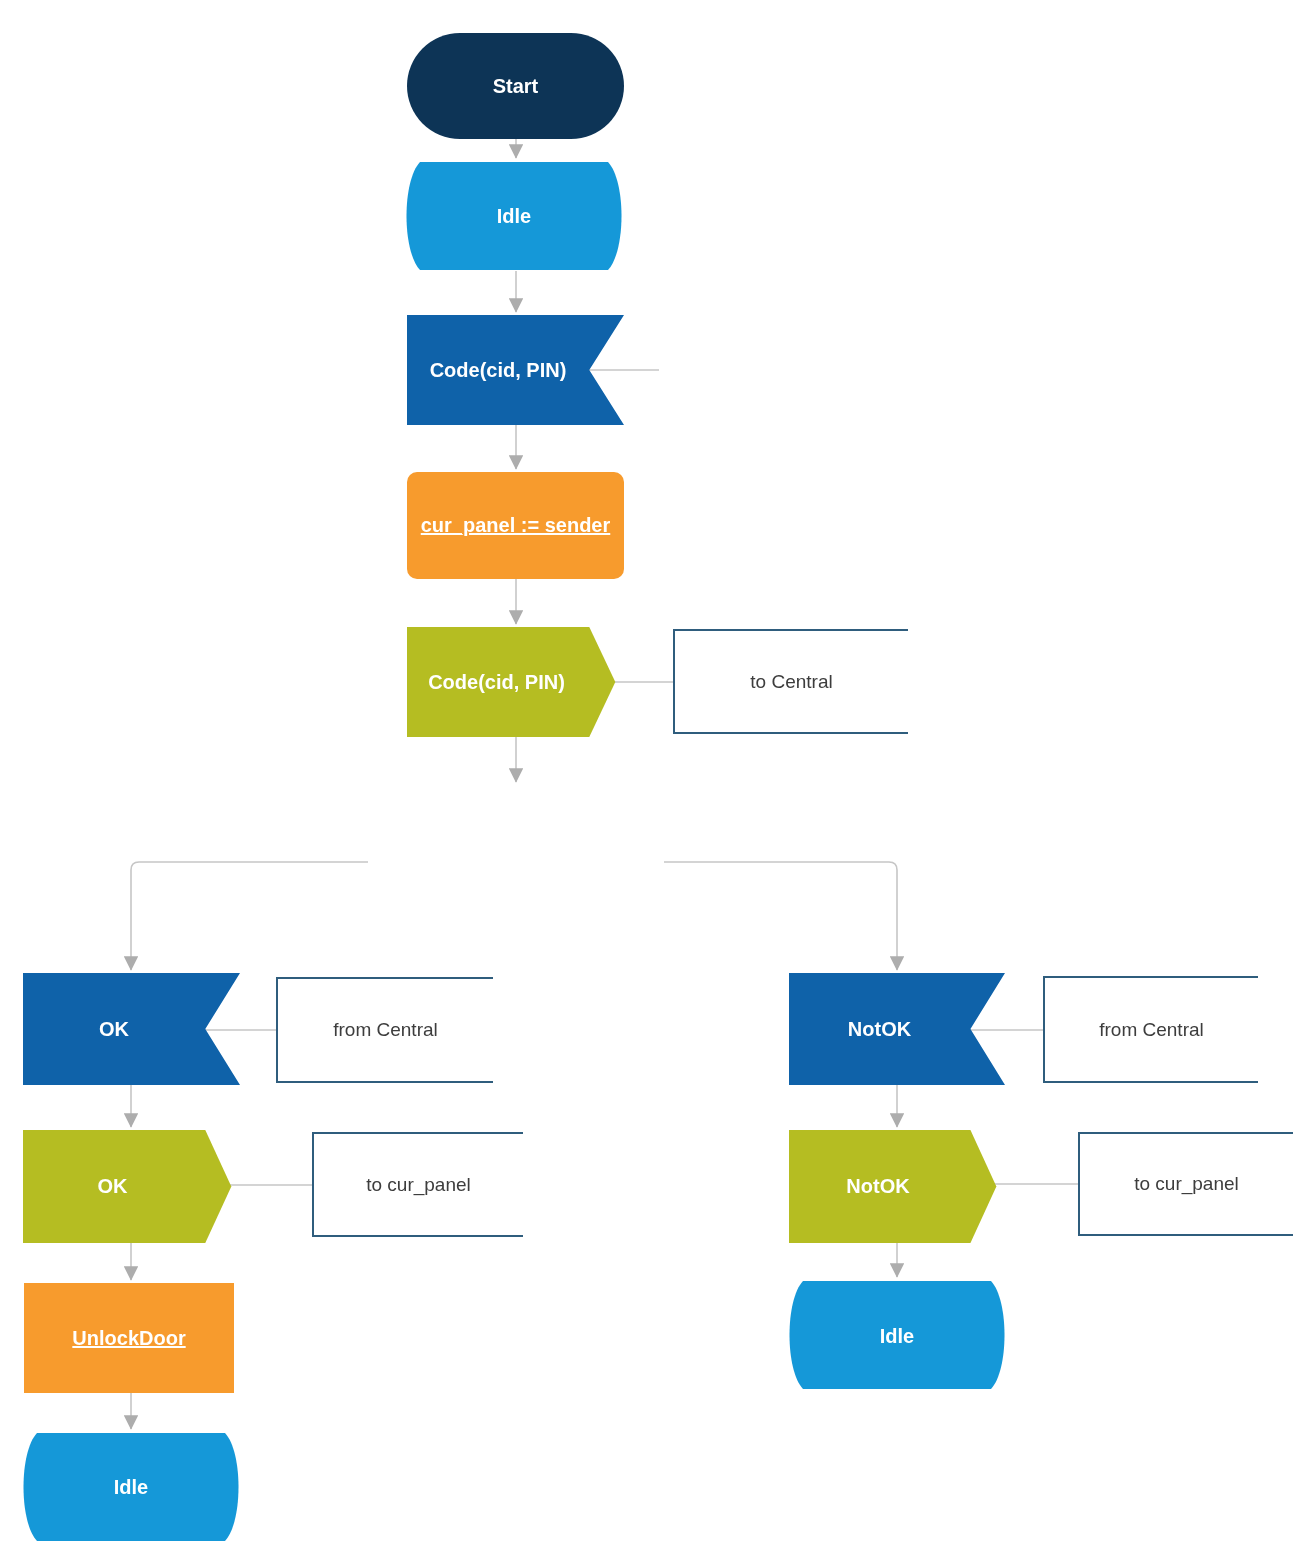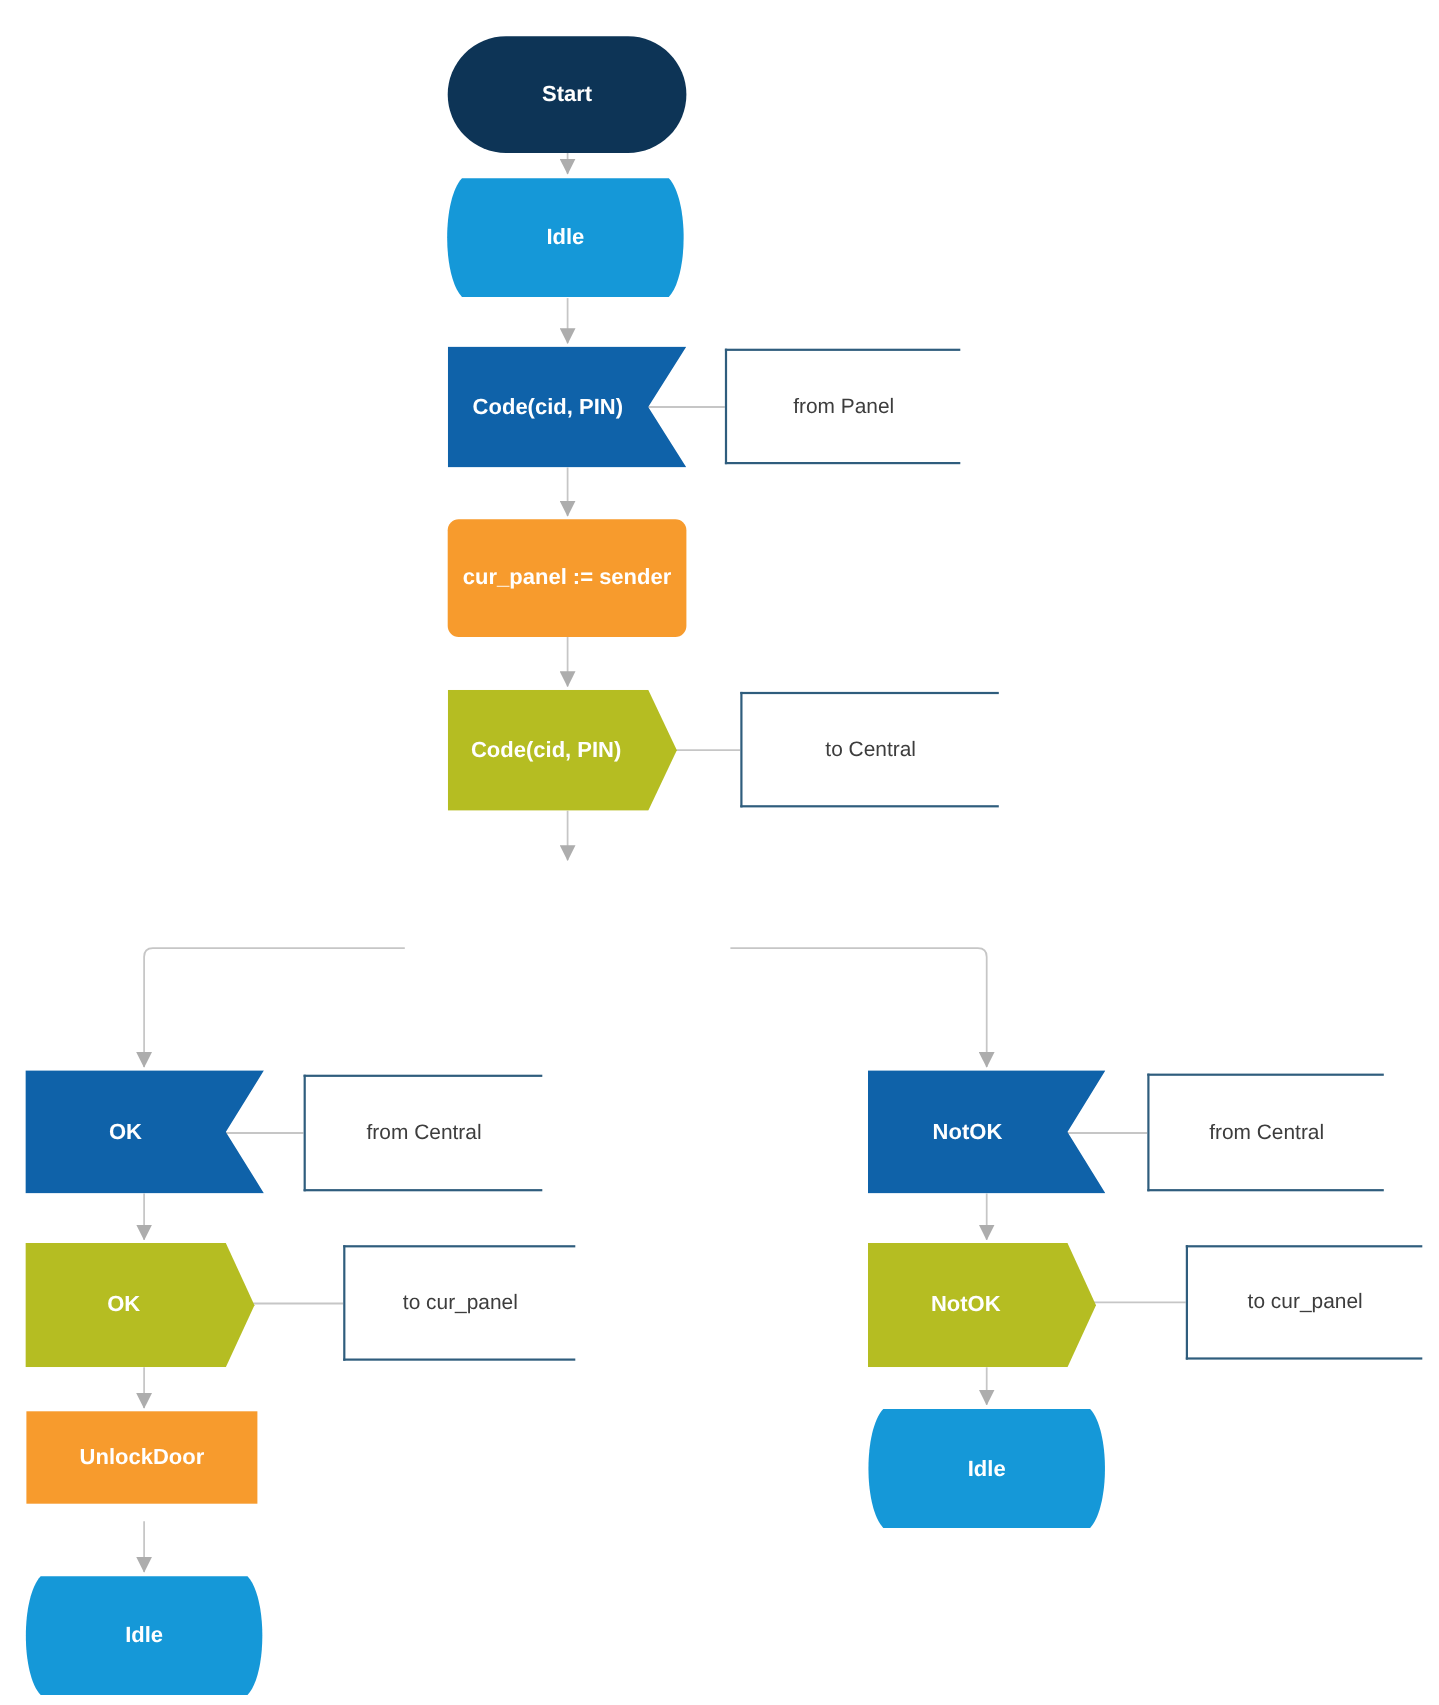"from Panel" div.comment { html: <div> <span>from Panel</span> </div> -> none }
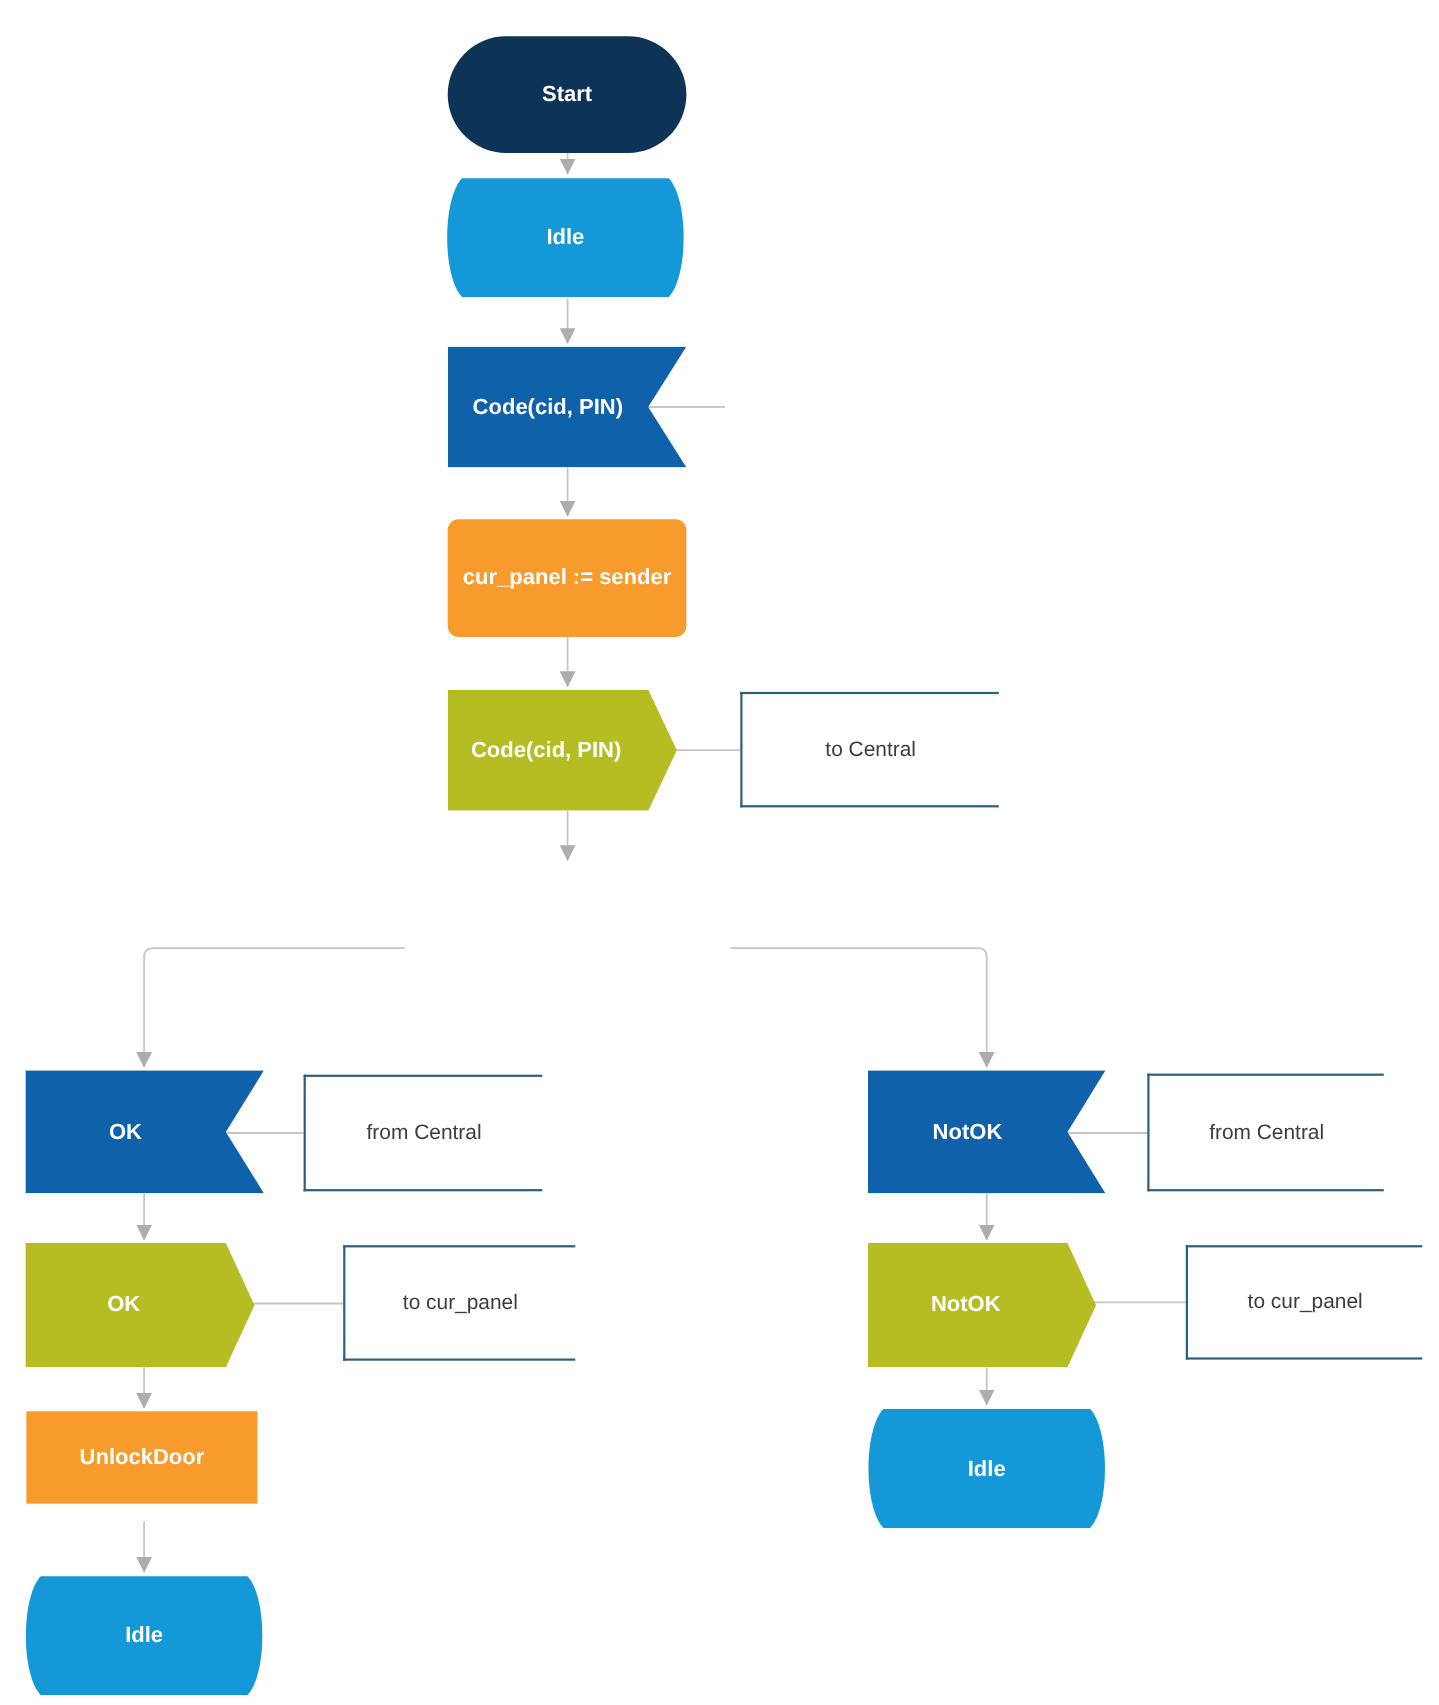"cur_panel := sender" .task { text-decoration: none -> underline }
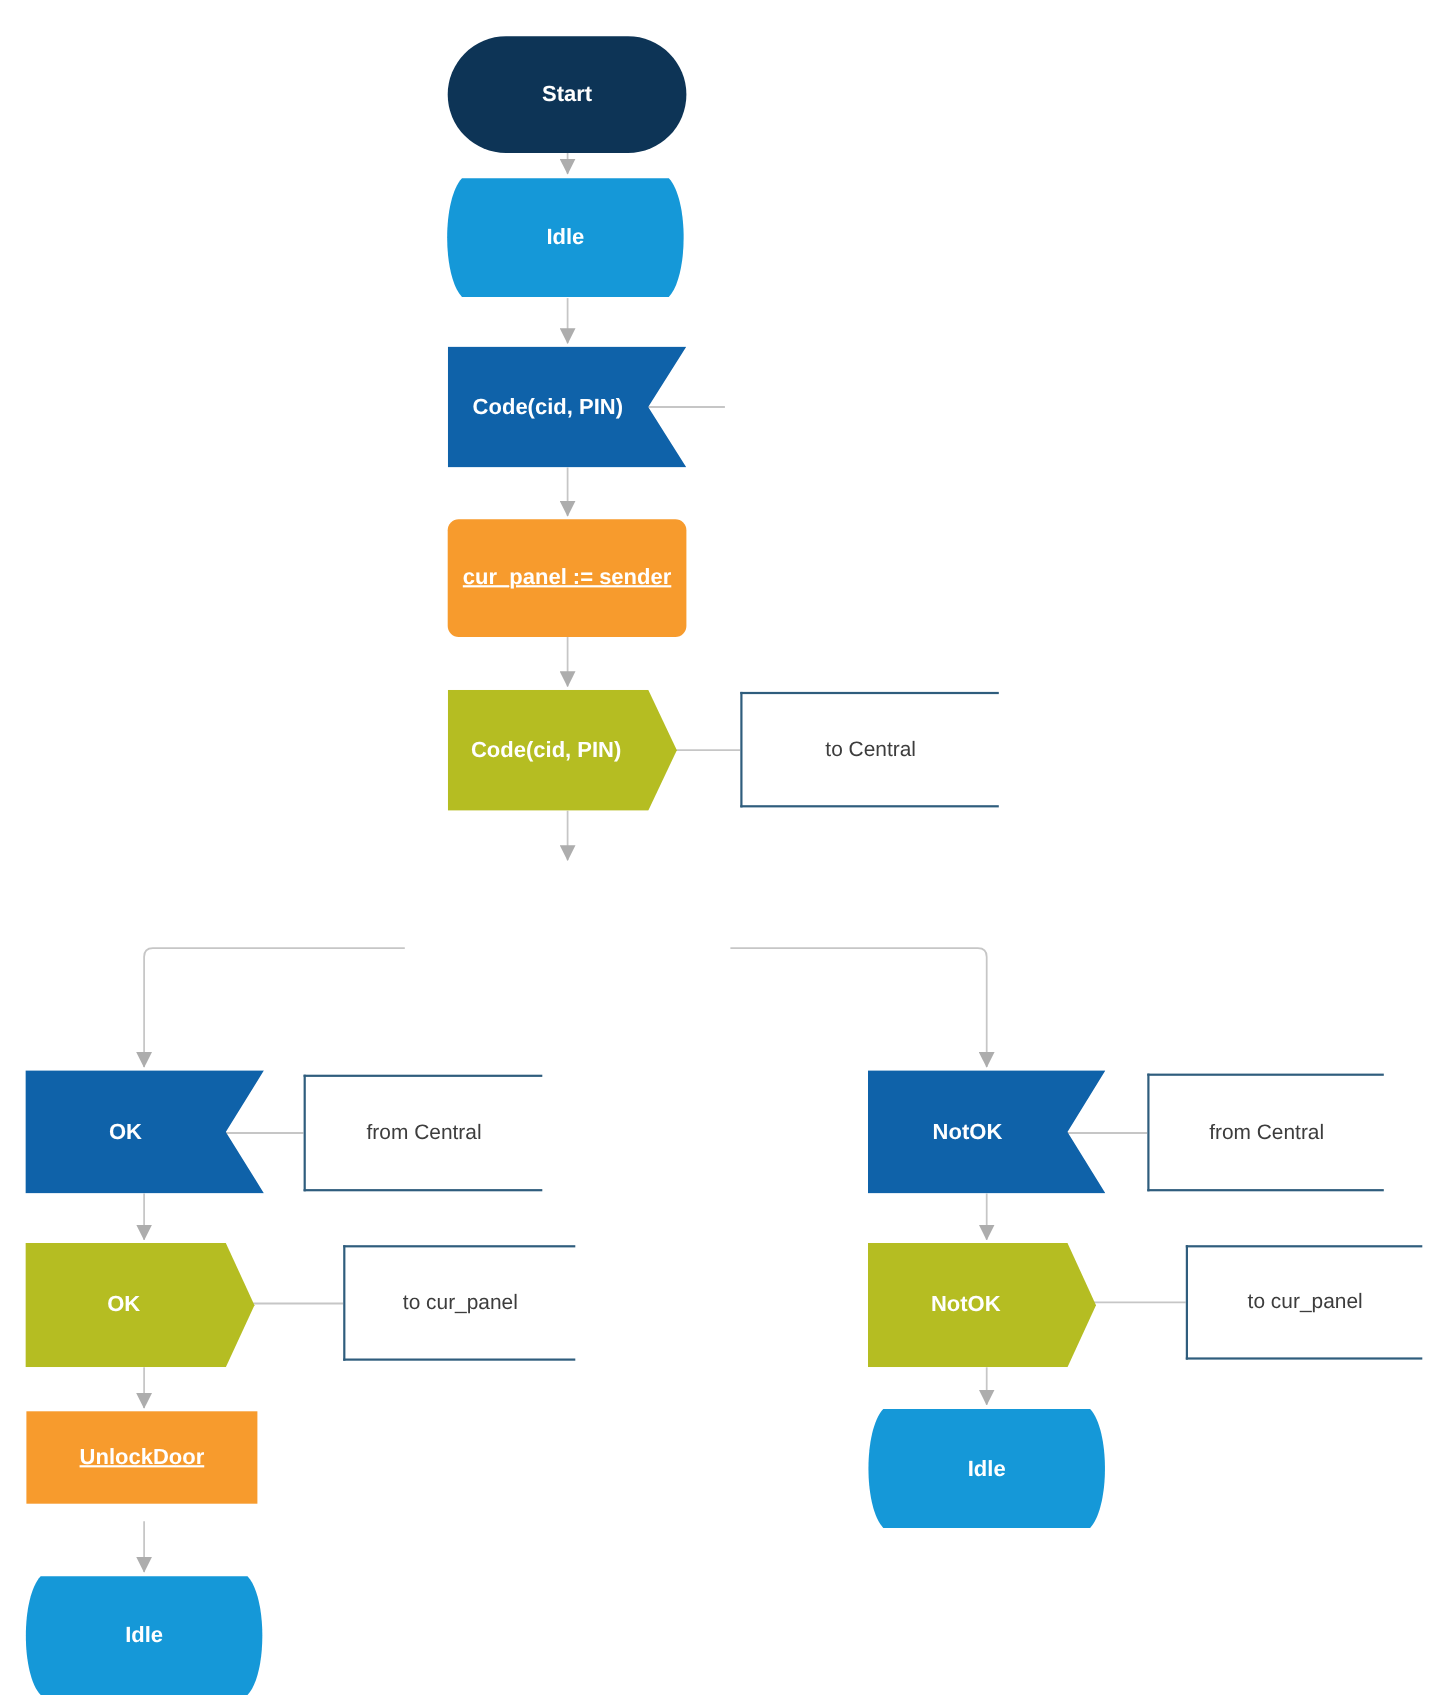"UnlockDoor" div.node { height: 84px -> 110px }
